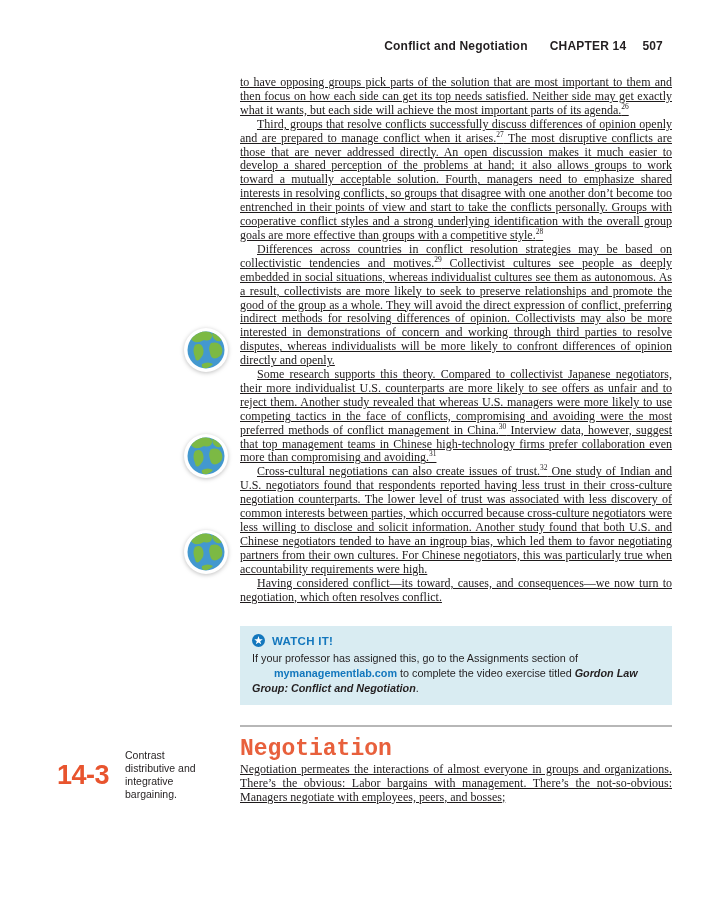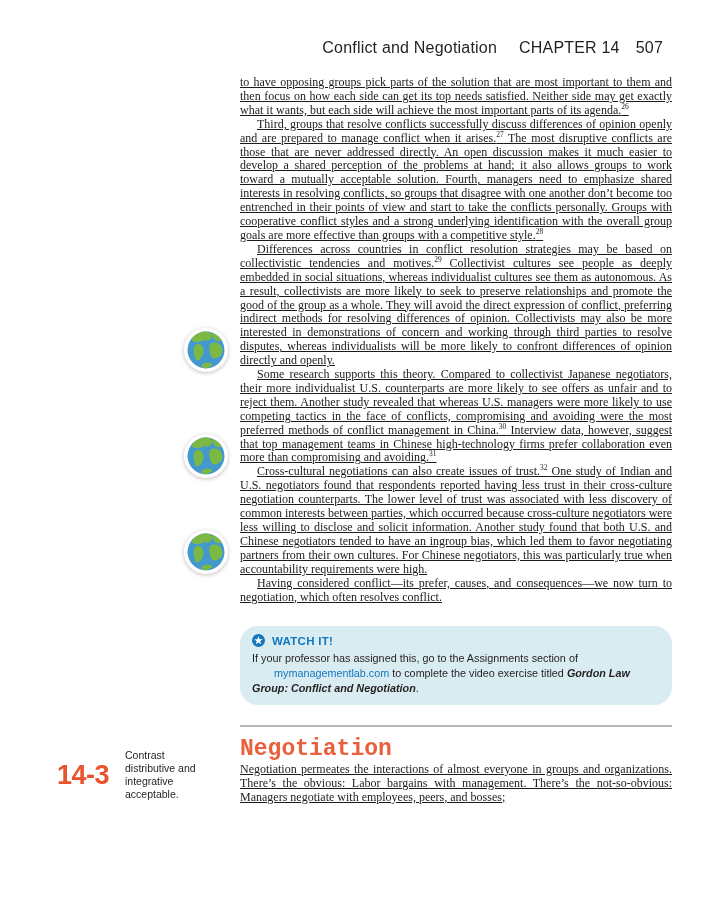"Conflict and Negotiation" .page-header { font-size: 16px -> 12px; font-weight: normal -> bold }
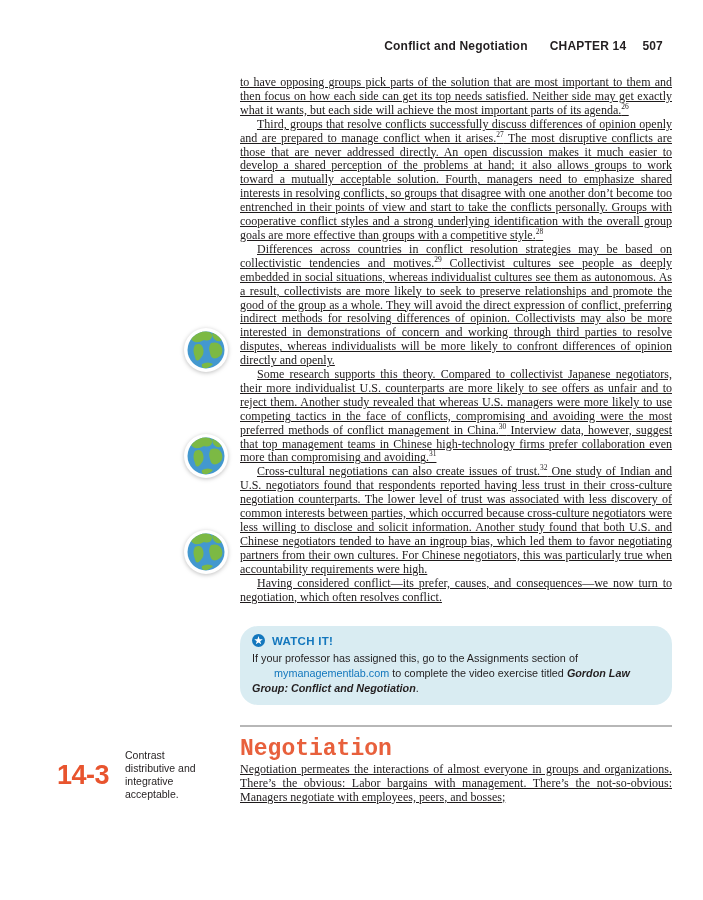"Having considered conflict—its prefer," p.body-para { text: prefer -> toward }
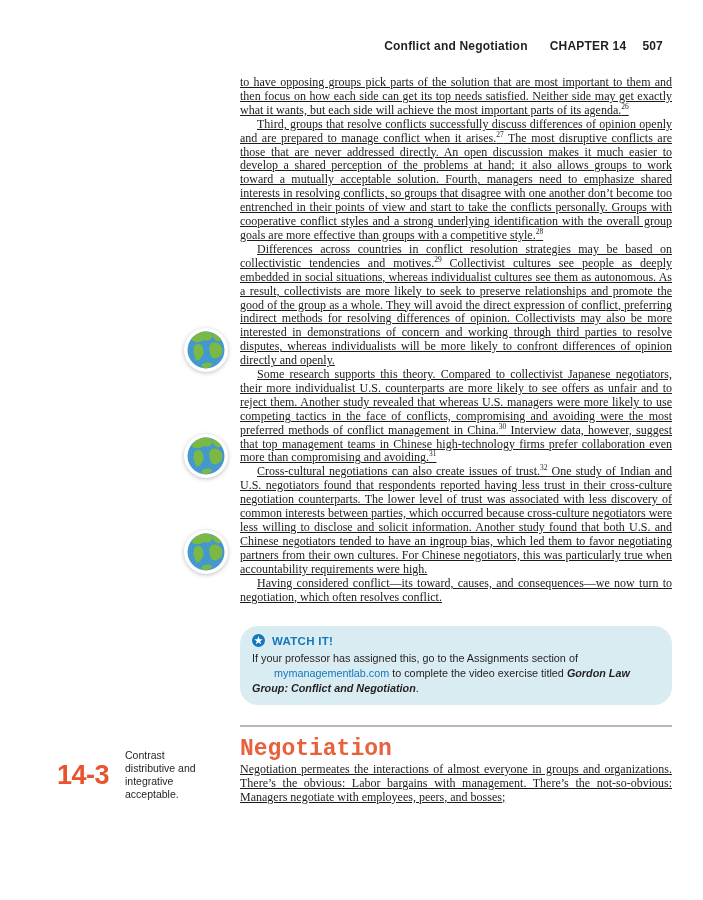"WATCH IT!" .watch-box { border-radius: 18px -> none }
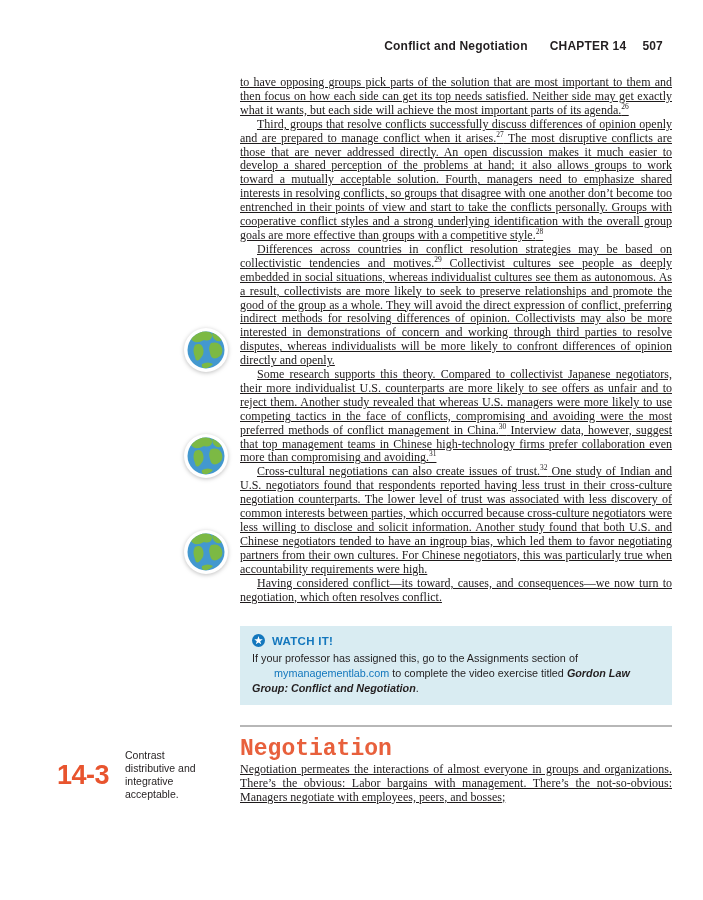"mymanagementlab.com" .rich-link { font-weight: normal -> bold }
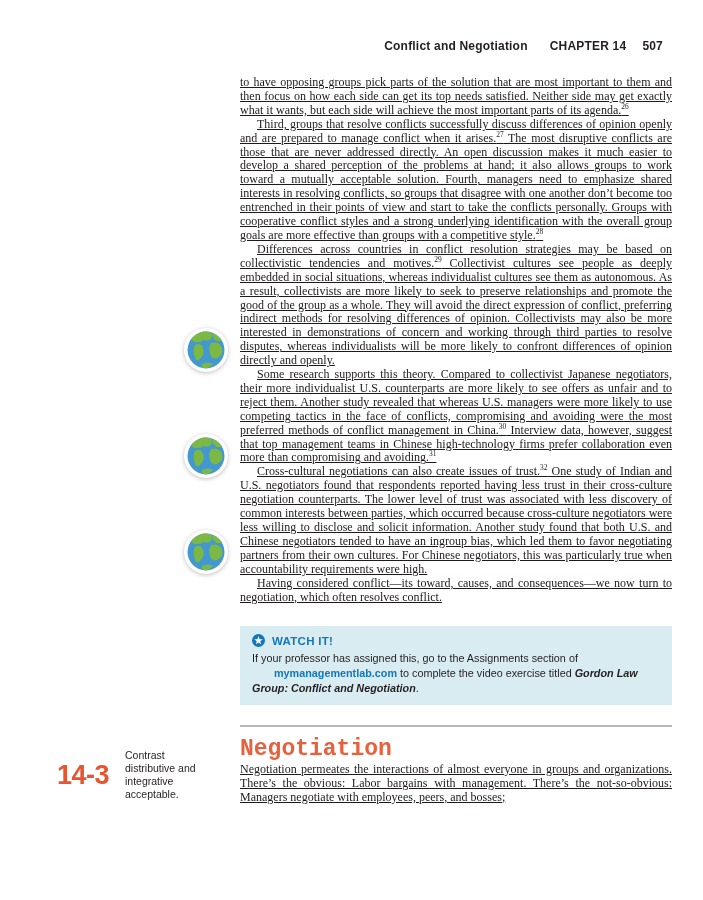"Contrast distributive and integrative" div.lo-text { text: acceptable -> bargaining }
